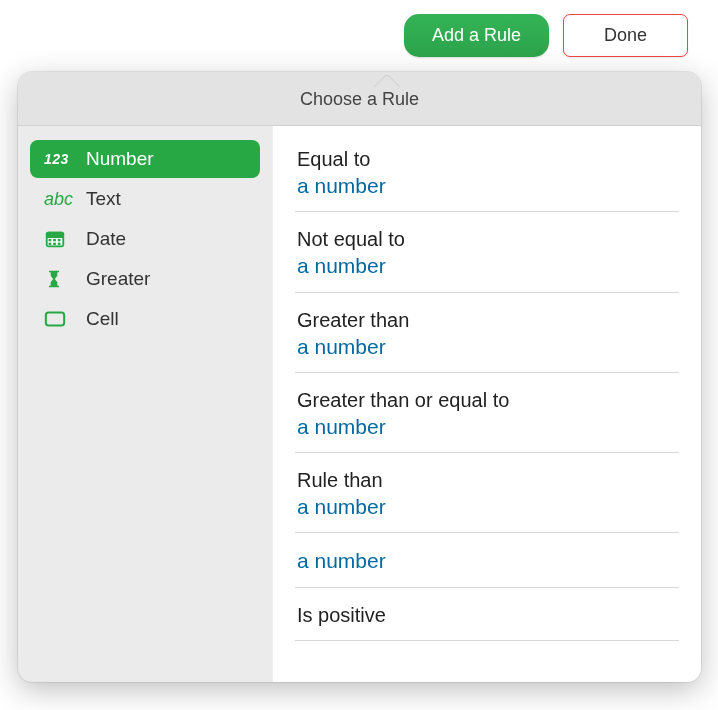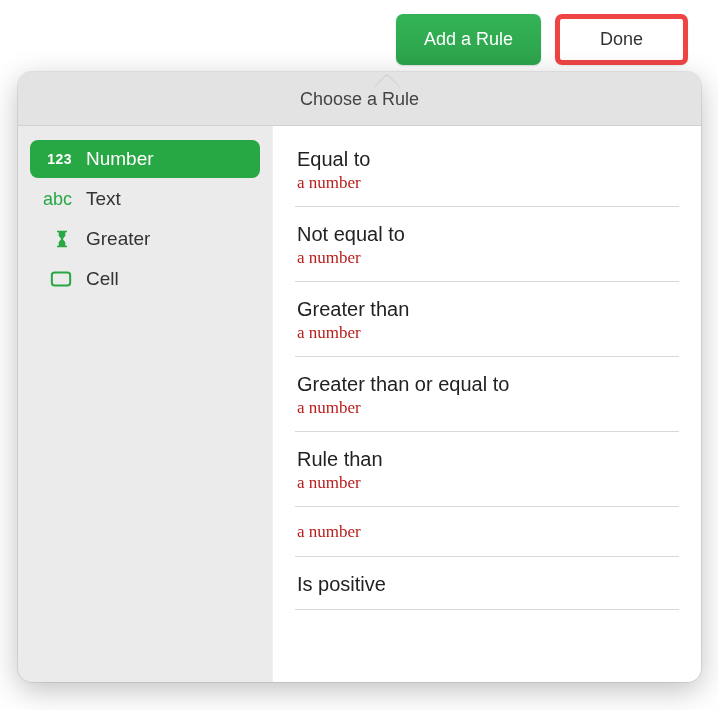"Add a Rule" .btn-primary { border-radius: 7px -> 15px }
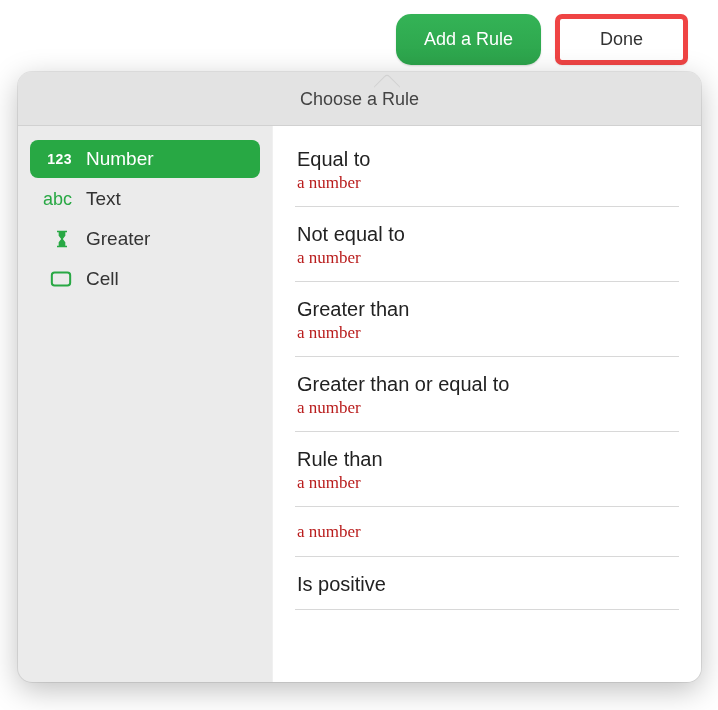"Done" .btn-secondary { border: 5px solid #ef4444 -> 1px solid #ef4444 }
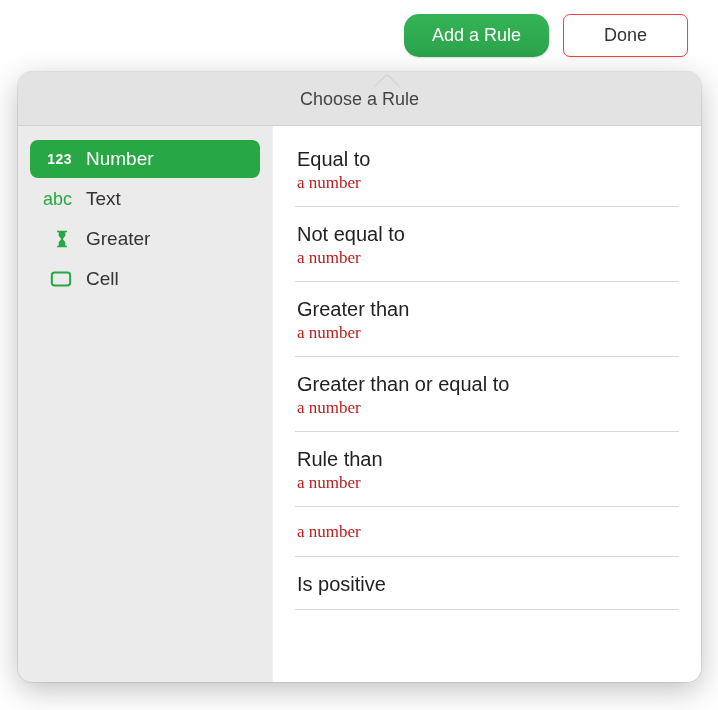"123" .sidebar-item .icon { font-style: none -> italic; justify-content: flex-end -> flex-start }
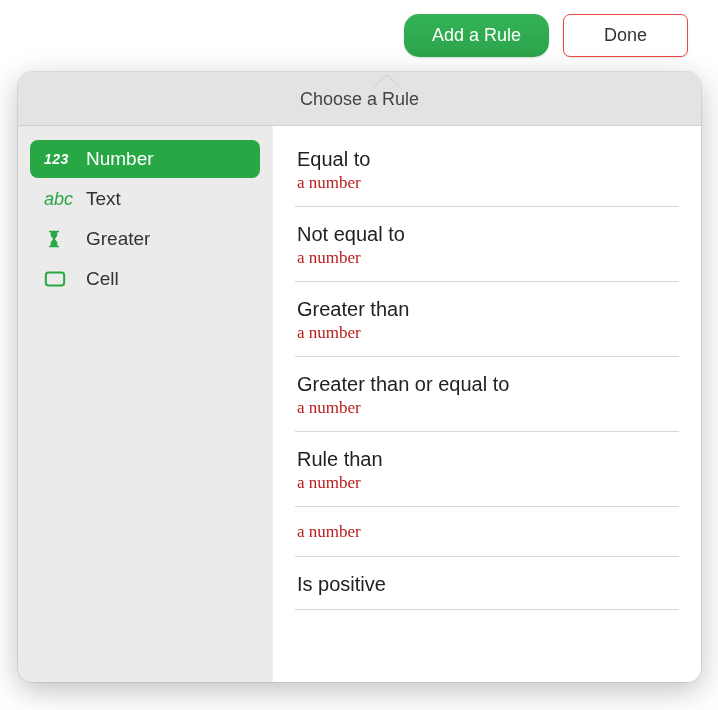"a number" .rule-sub { color: #b91c1c -> #0369a1; font-family: Liberation Serif, serif -> none; font-size: 17px -> 21px }
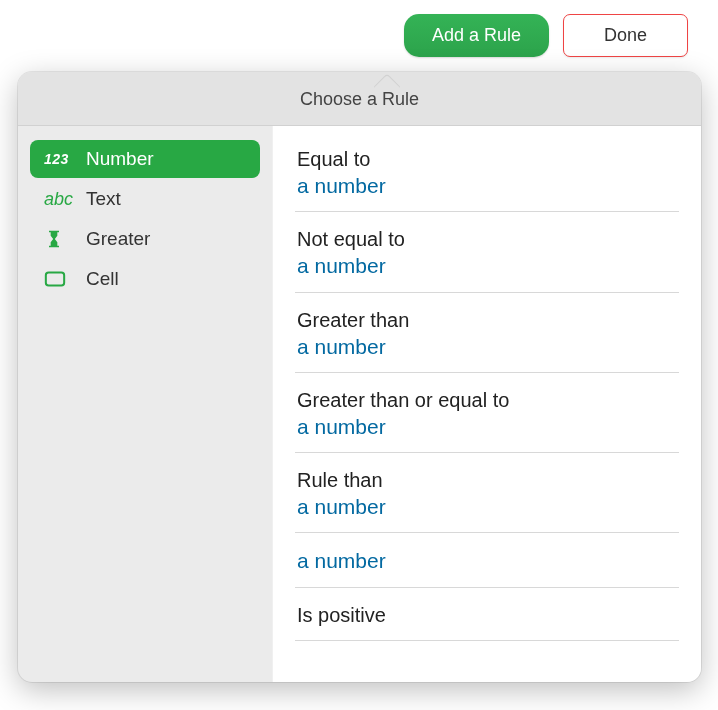"Date" div.sidebar-item { html: none -> <div> <span> <svg> <rect></rect> <rect></rect> <rect></rect> <rect></rect> <rect></rect> <rect></rect> <rect></rect> <rect></rect> <rect></rect> </svg> </span> <span>Date</span> </div> }
